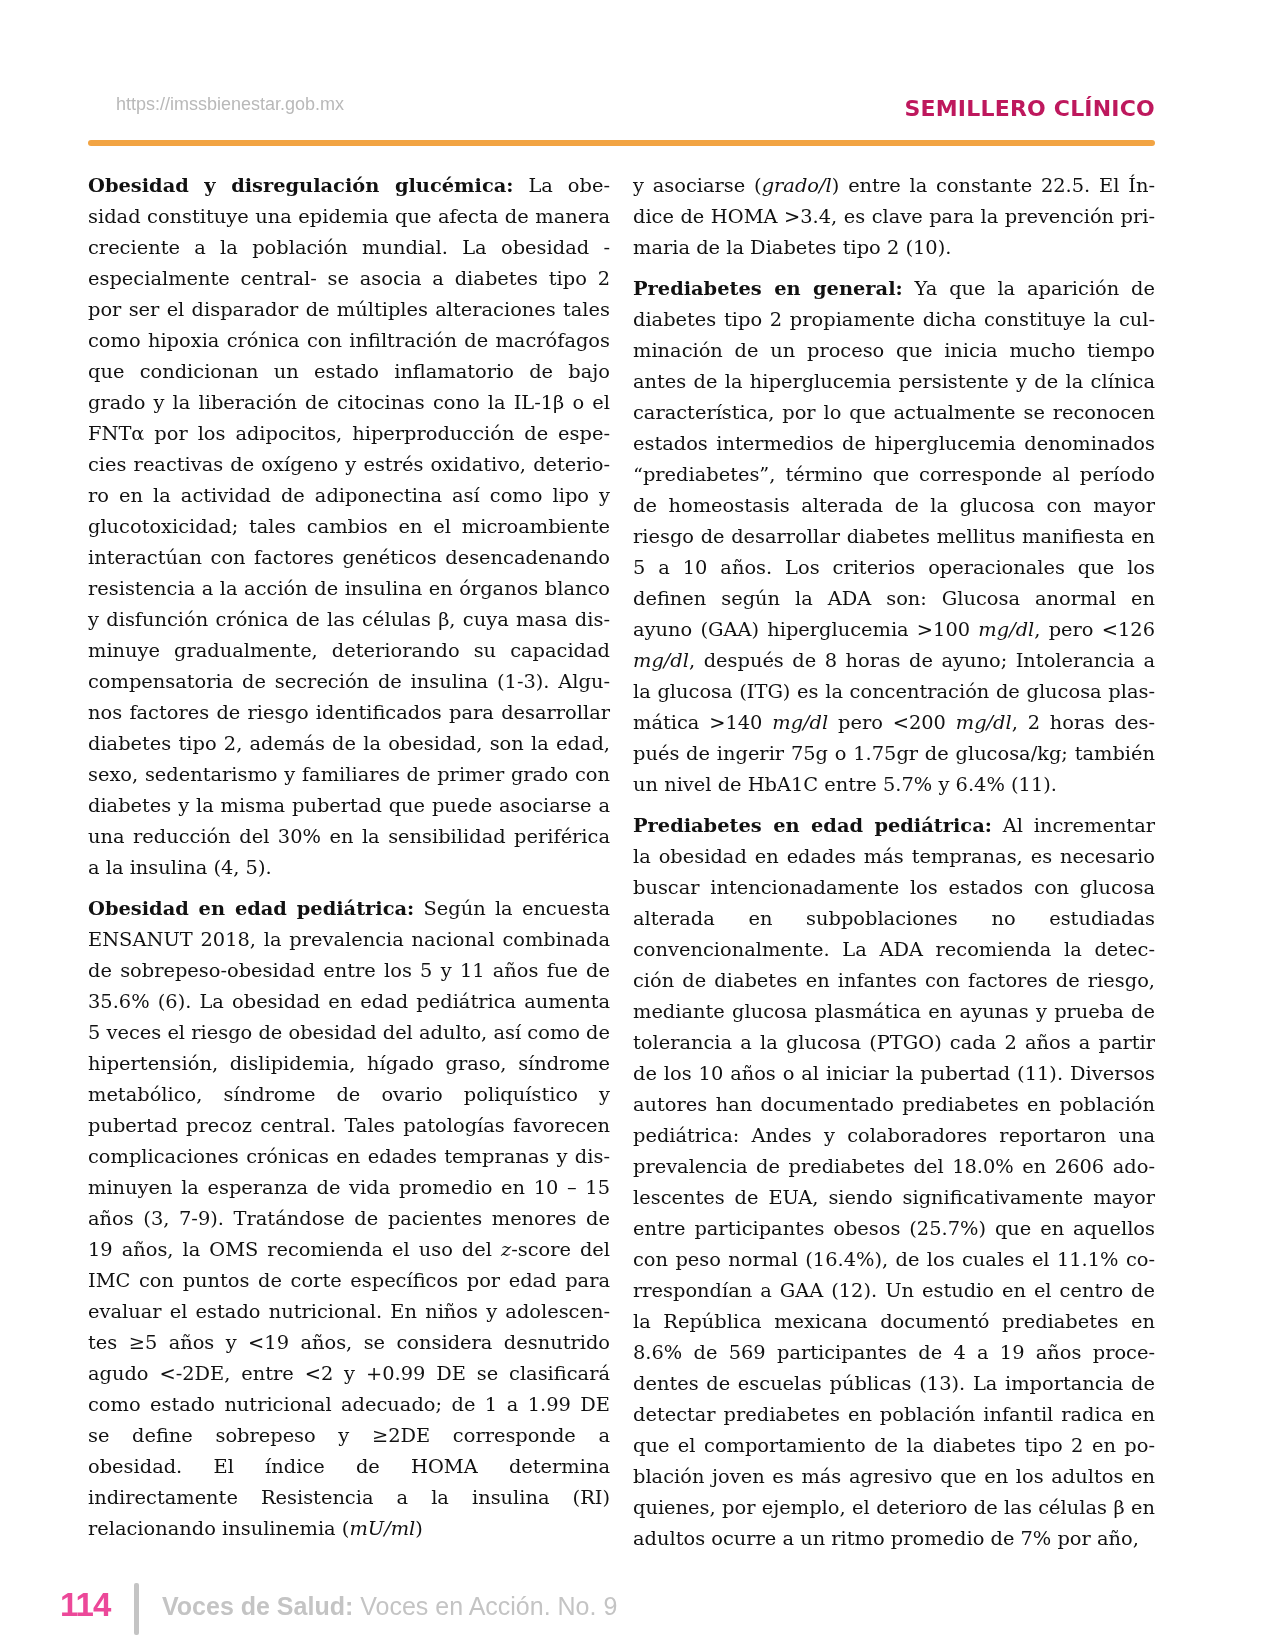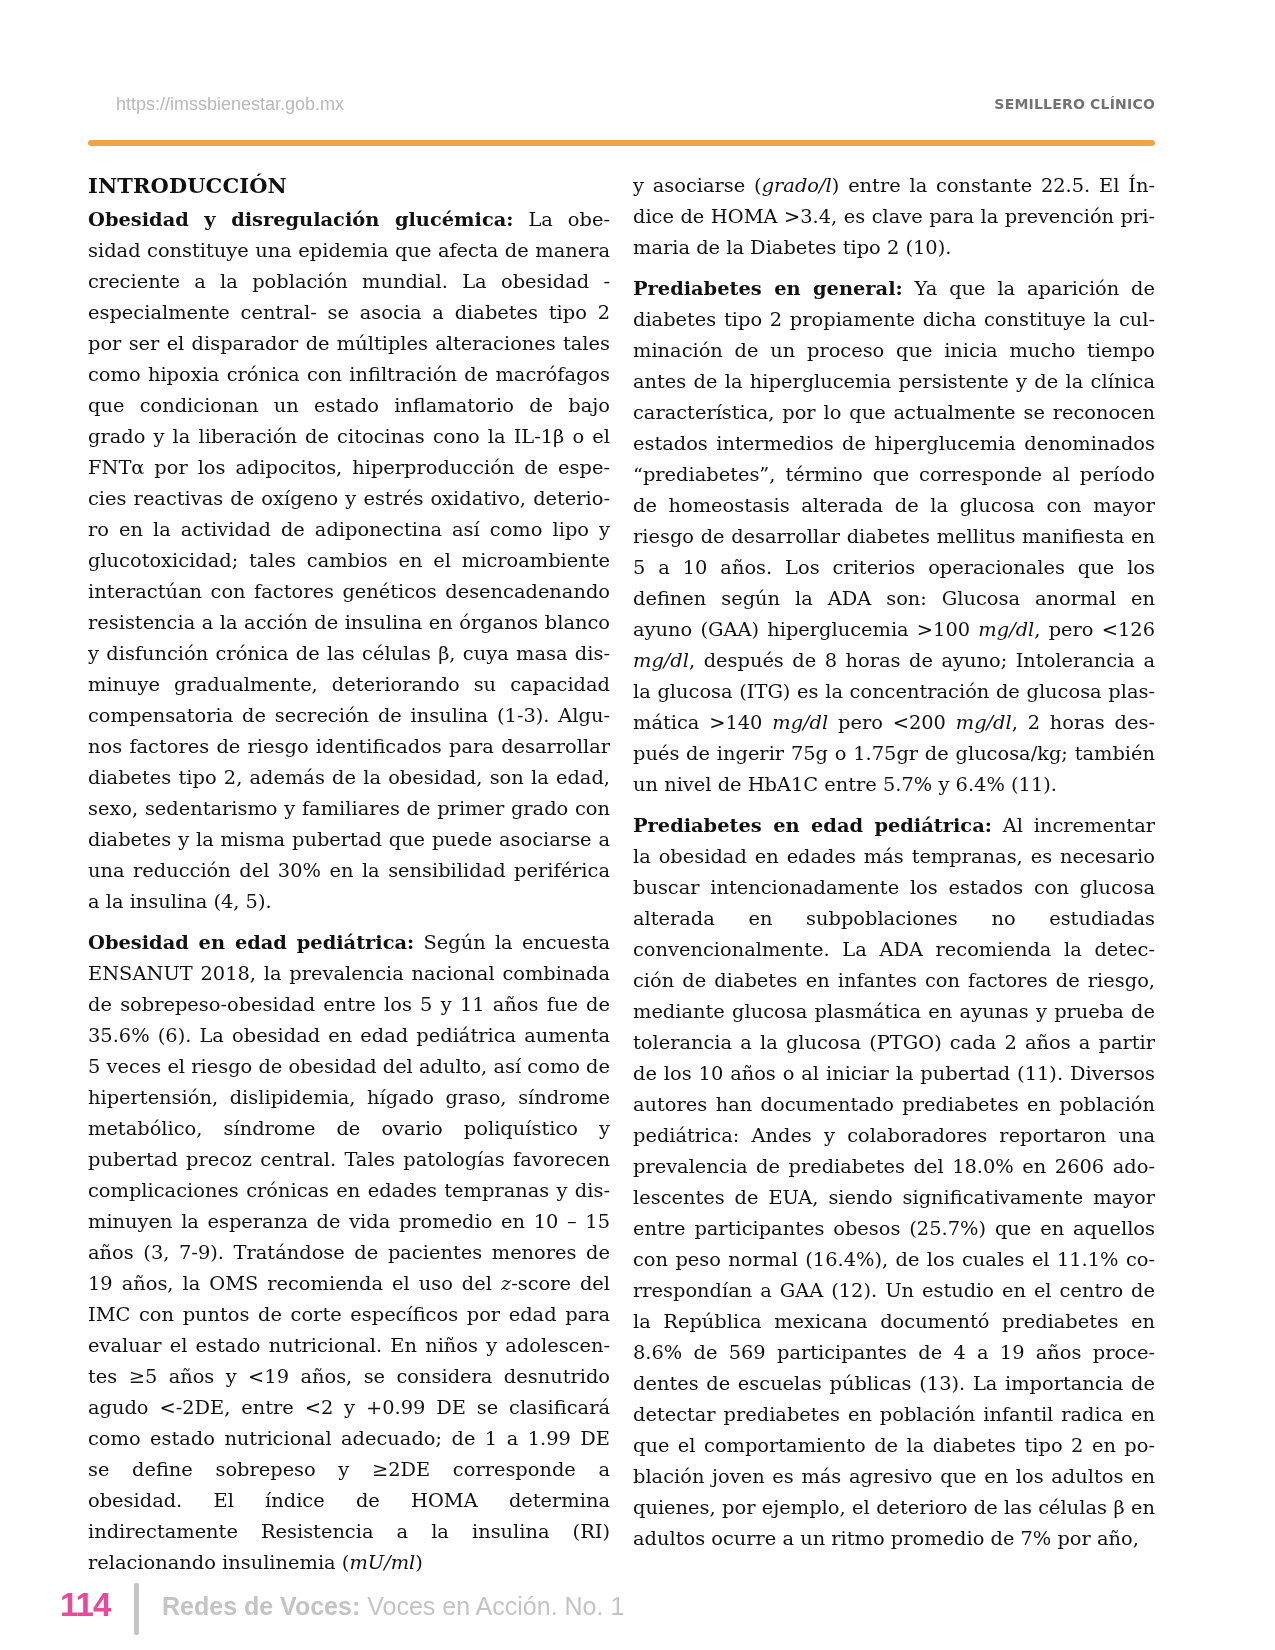"SEMILLERO CLÍNICO" .hdr-section { color: #737373 -> #be185d; font-size: 14px -> 22px }
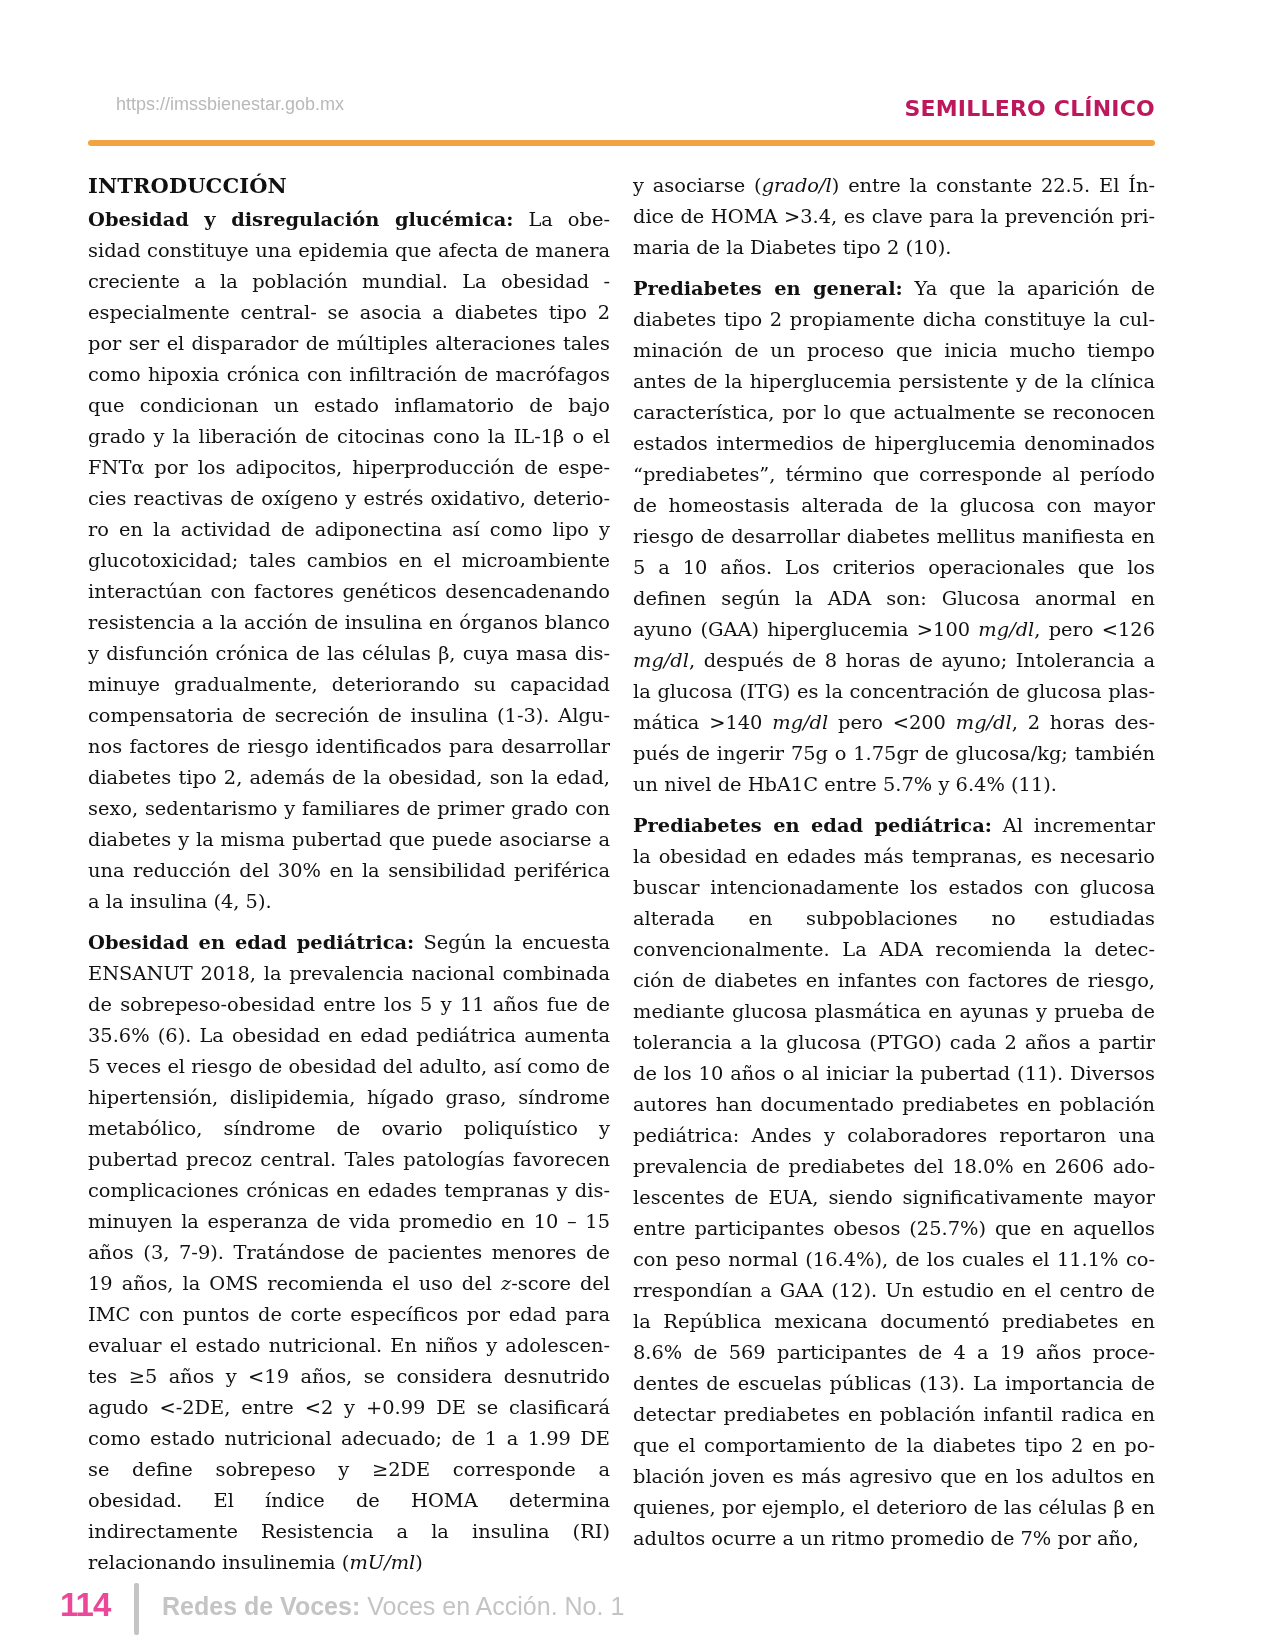"INTRODUCCIÓN" h2 { html: <h2>INTRODUCCIÓN</h2> -> none }
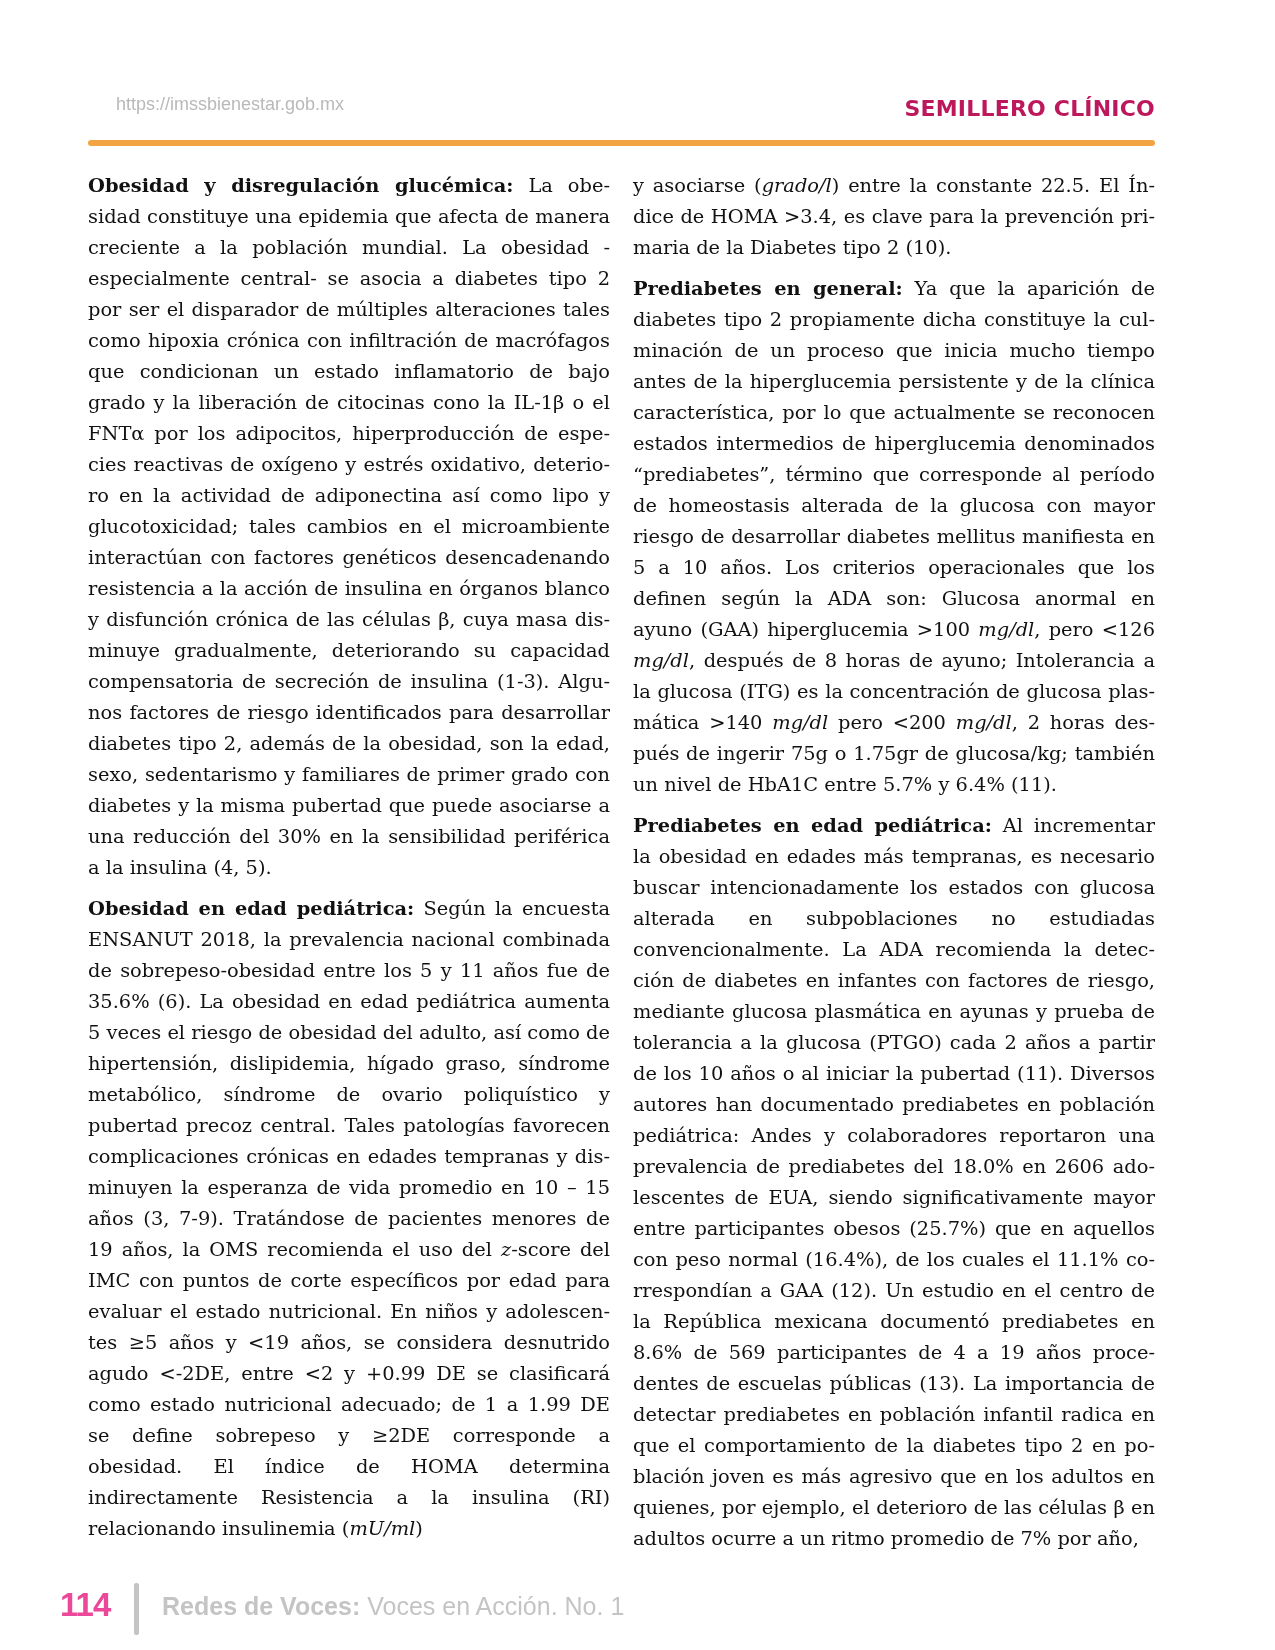"Redes de Voces:" b { text: Redes de Voces -> Voces de Salud }
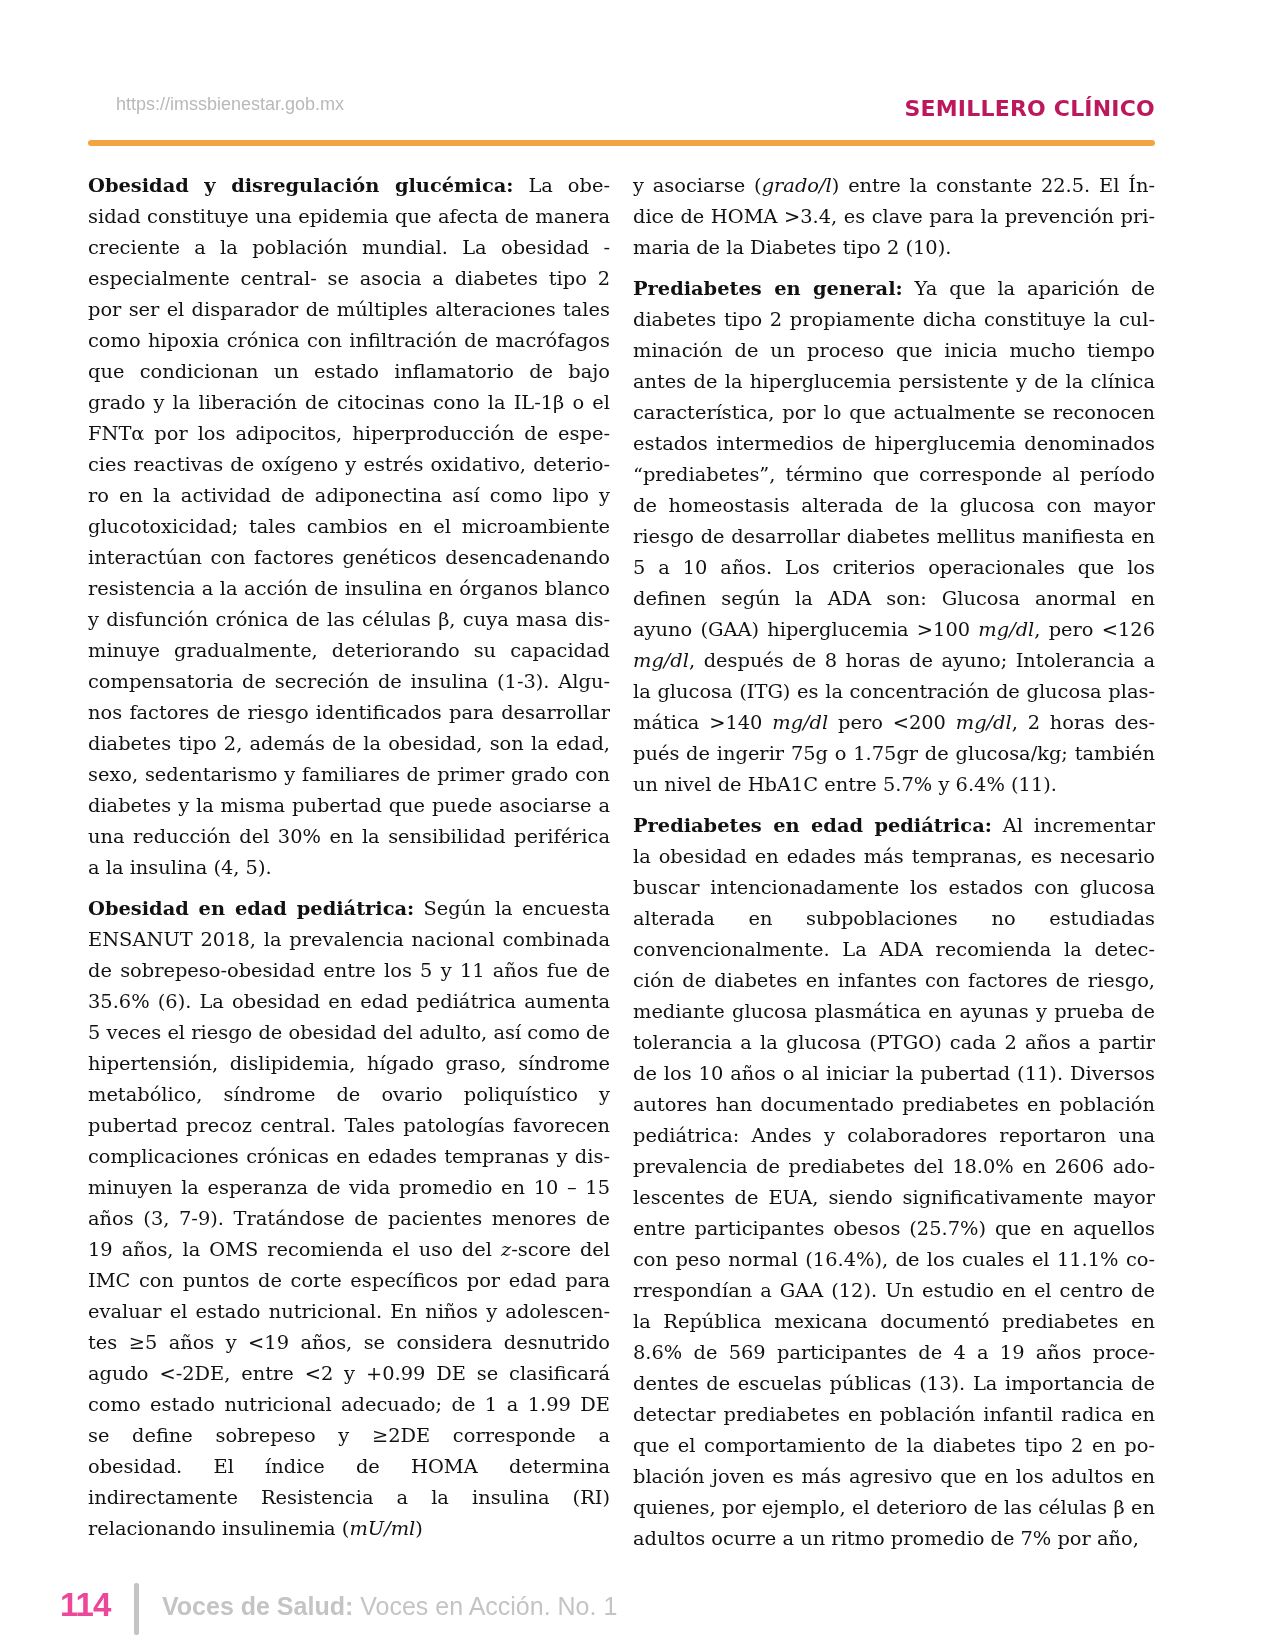"Voces en Acción. No. 1" span { text: 1 -> 9 }
